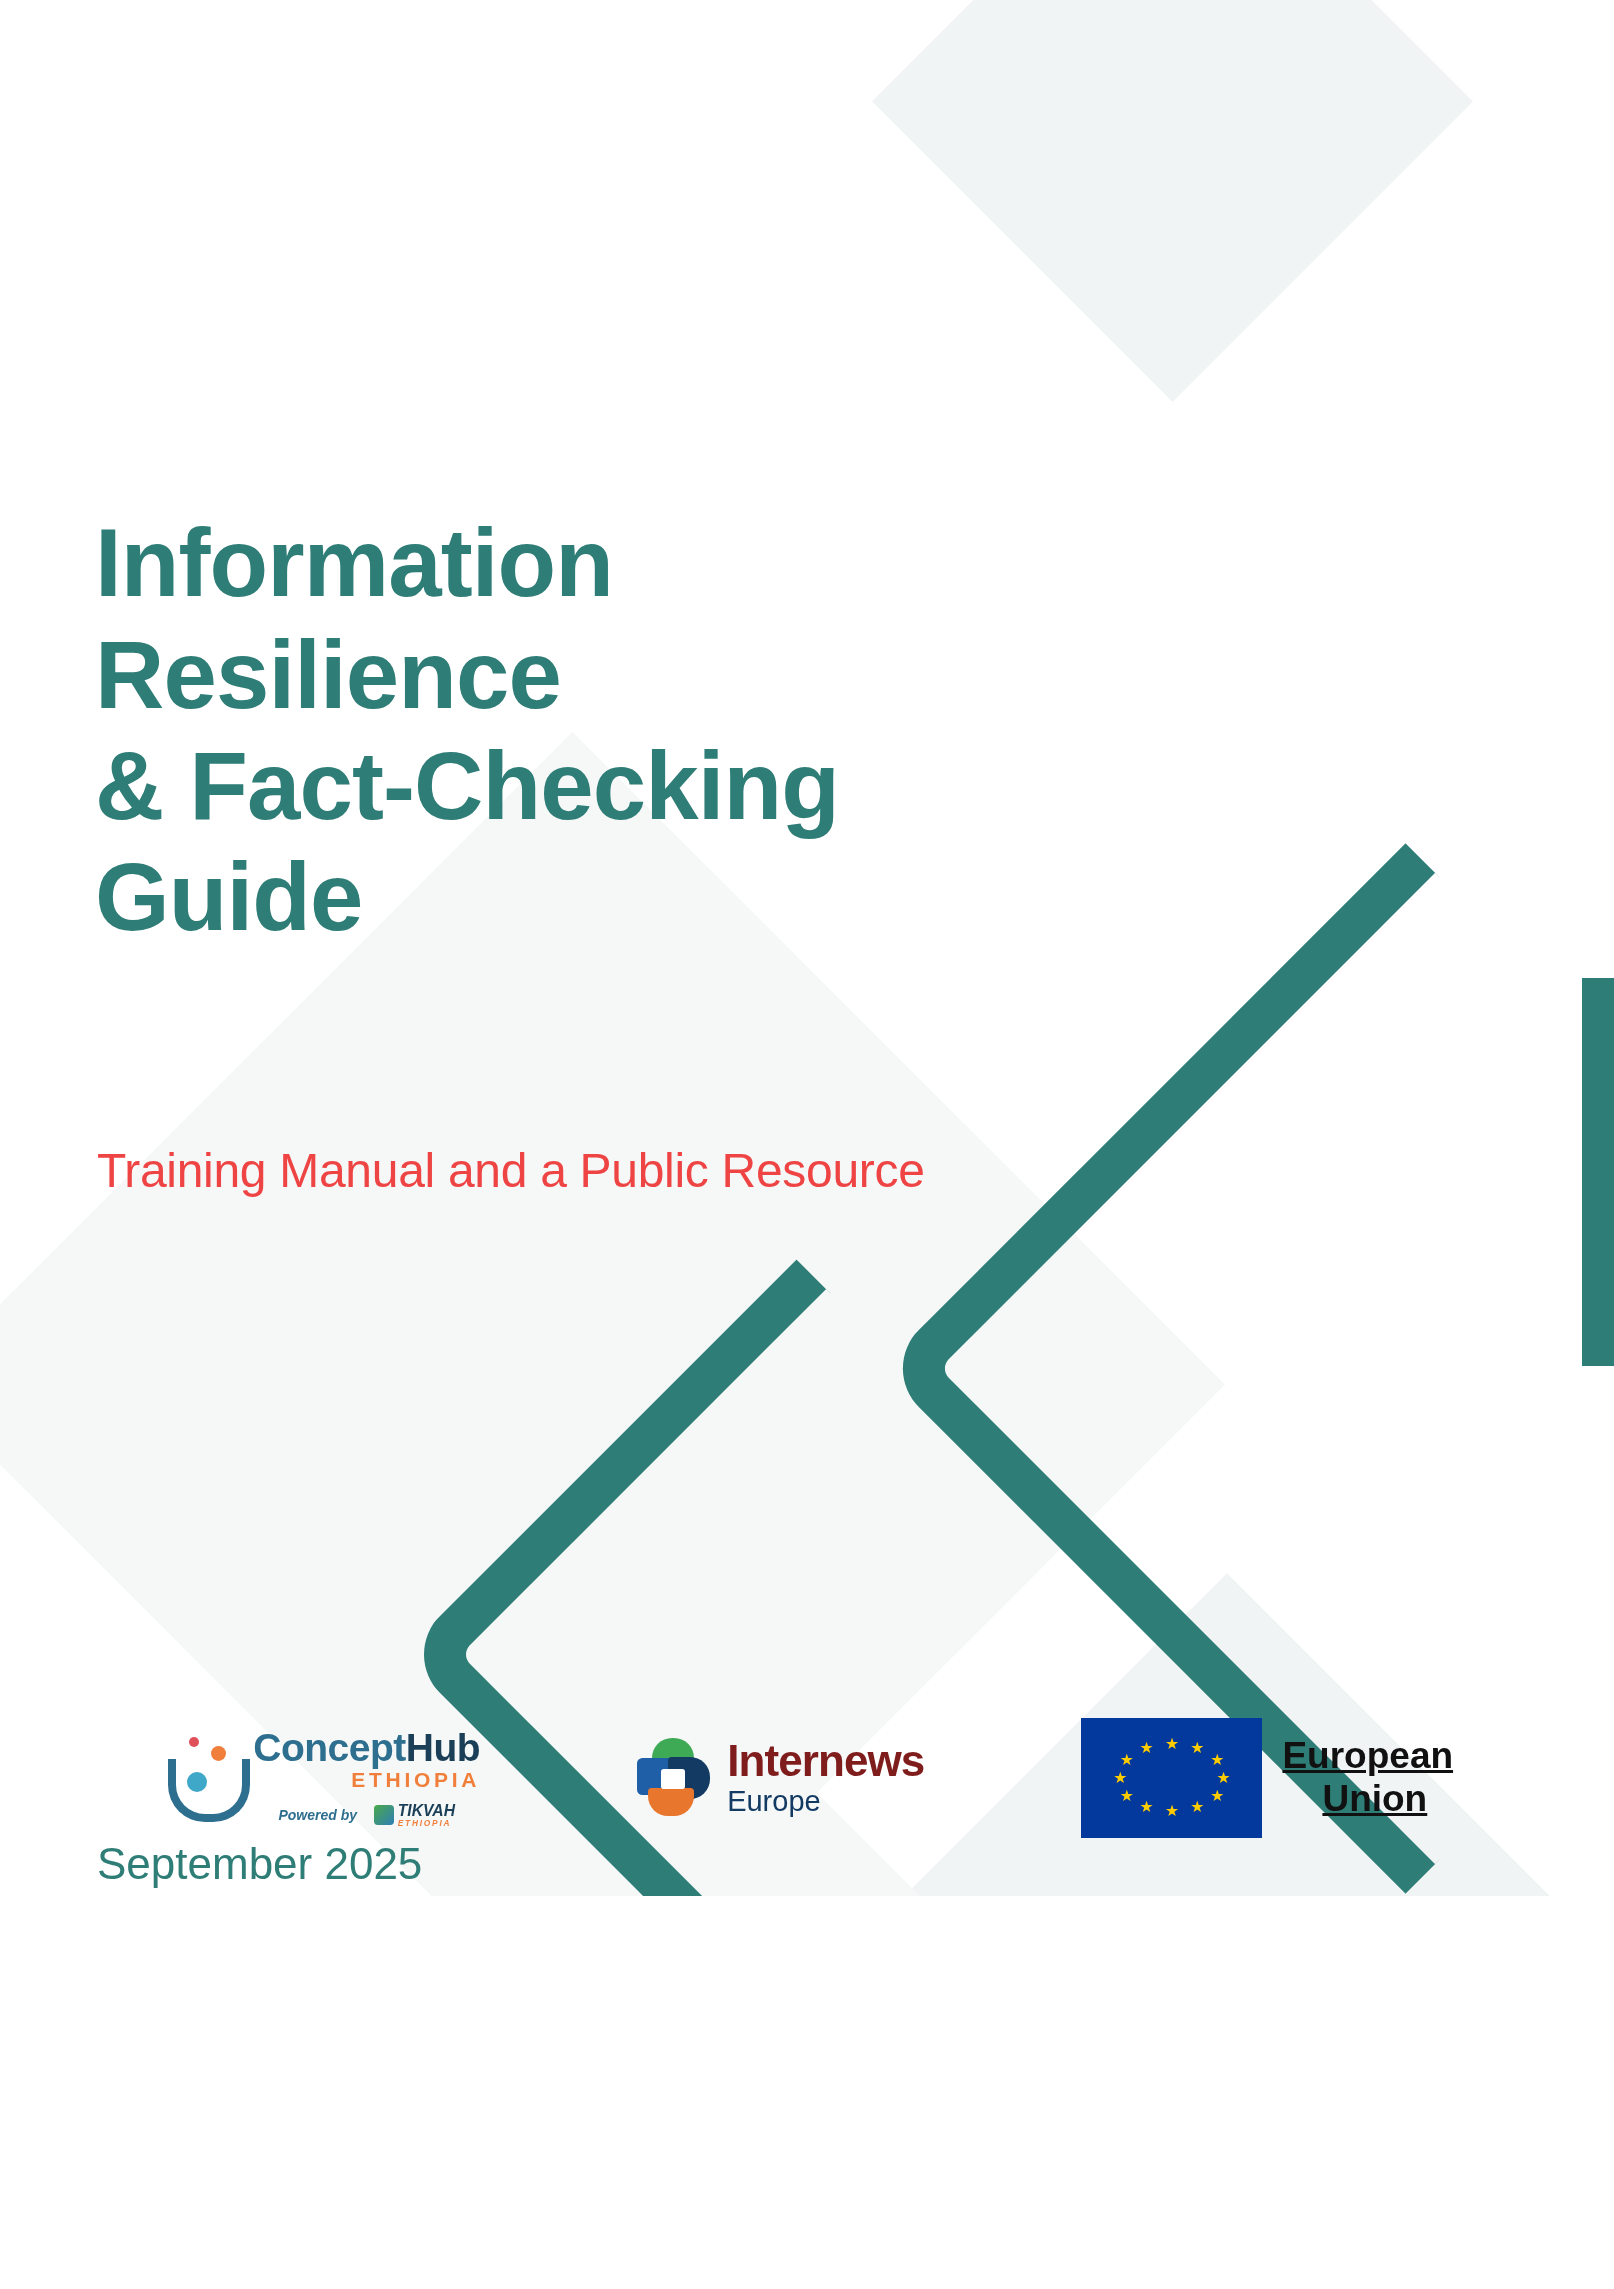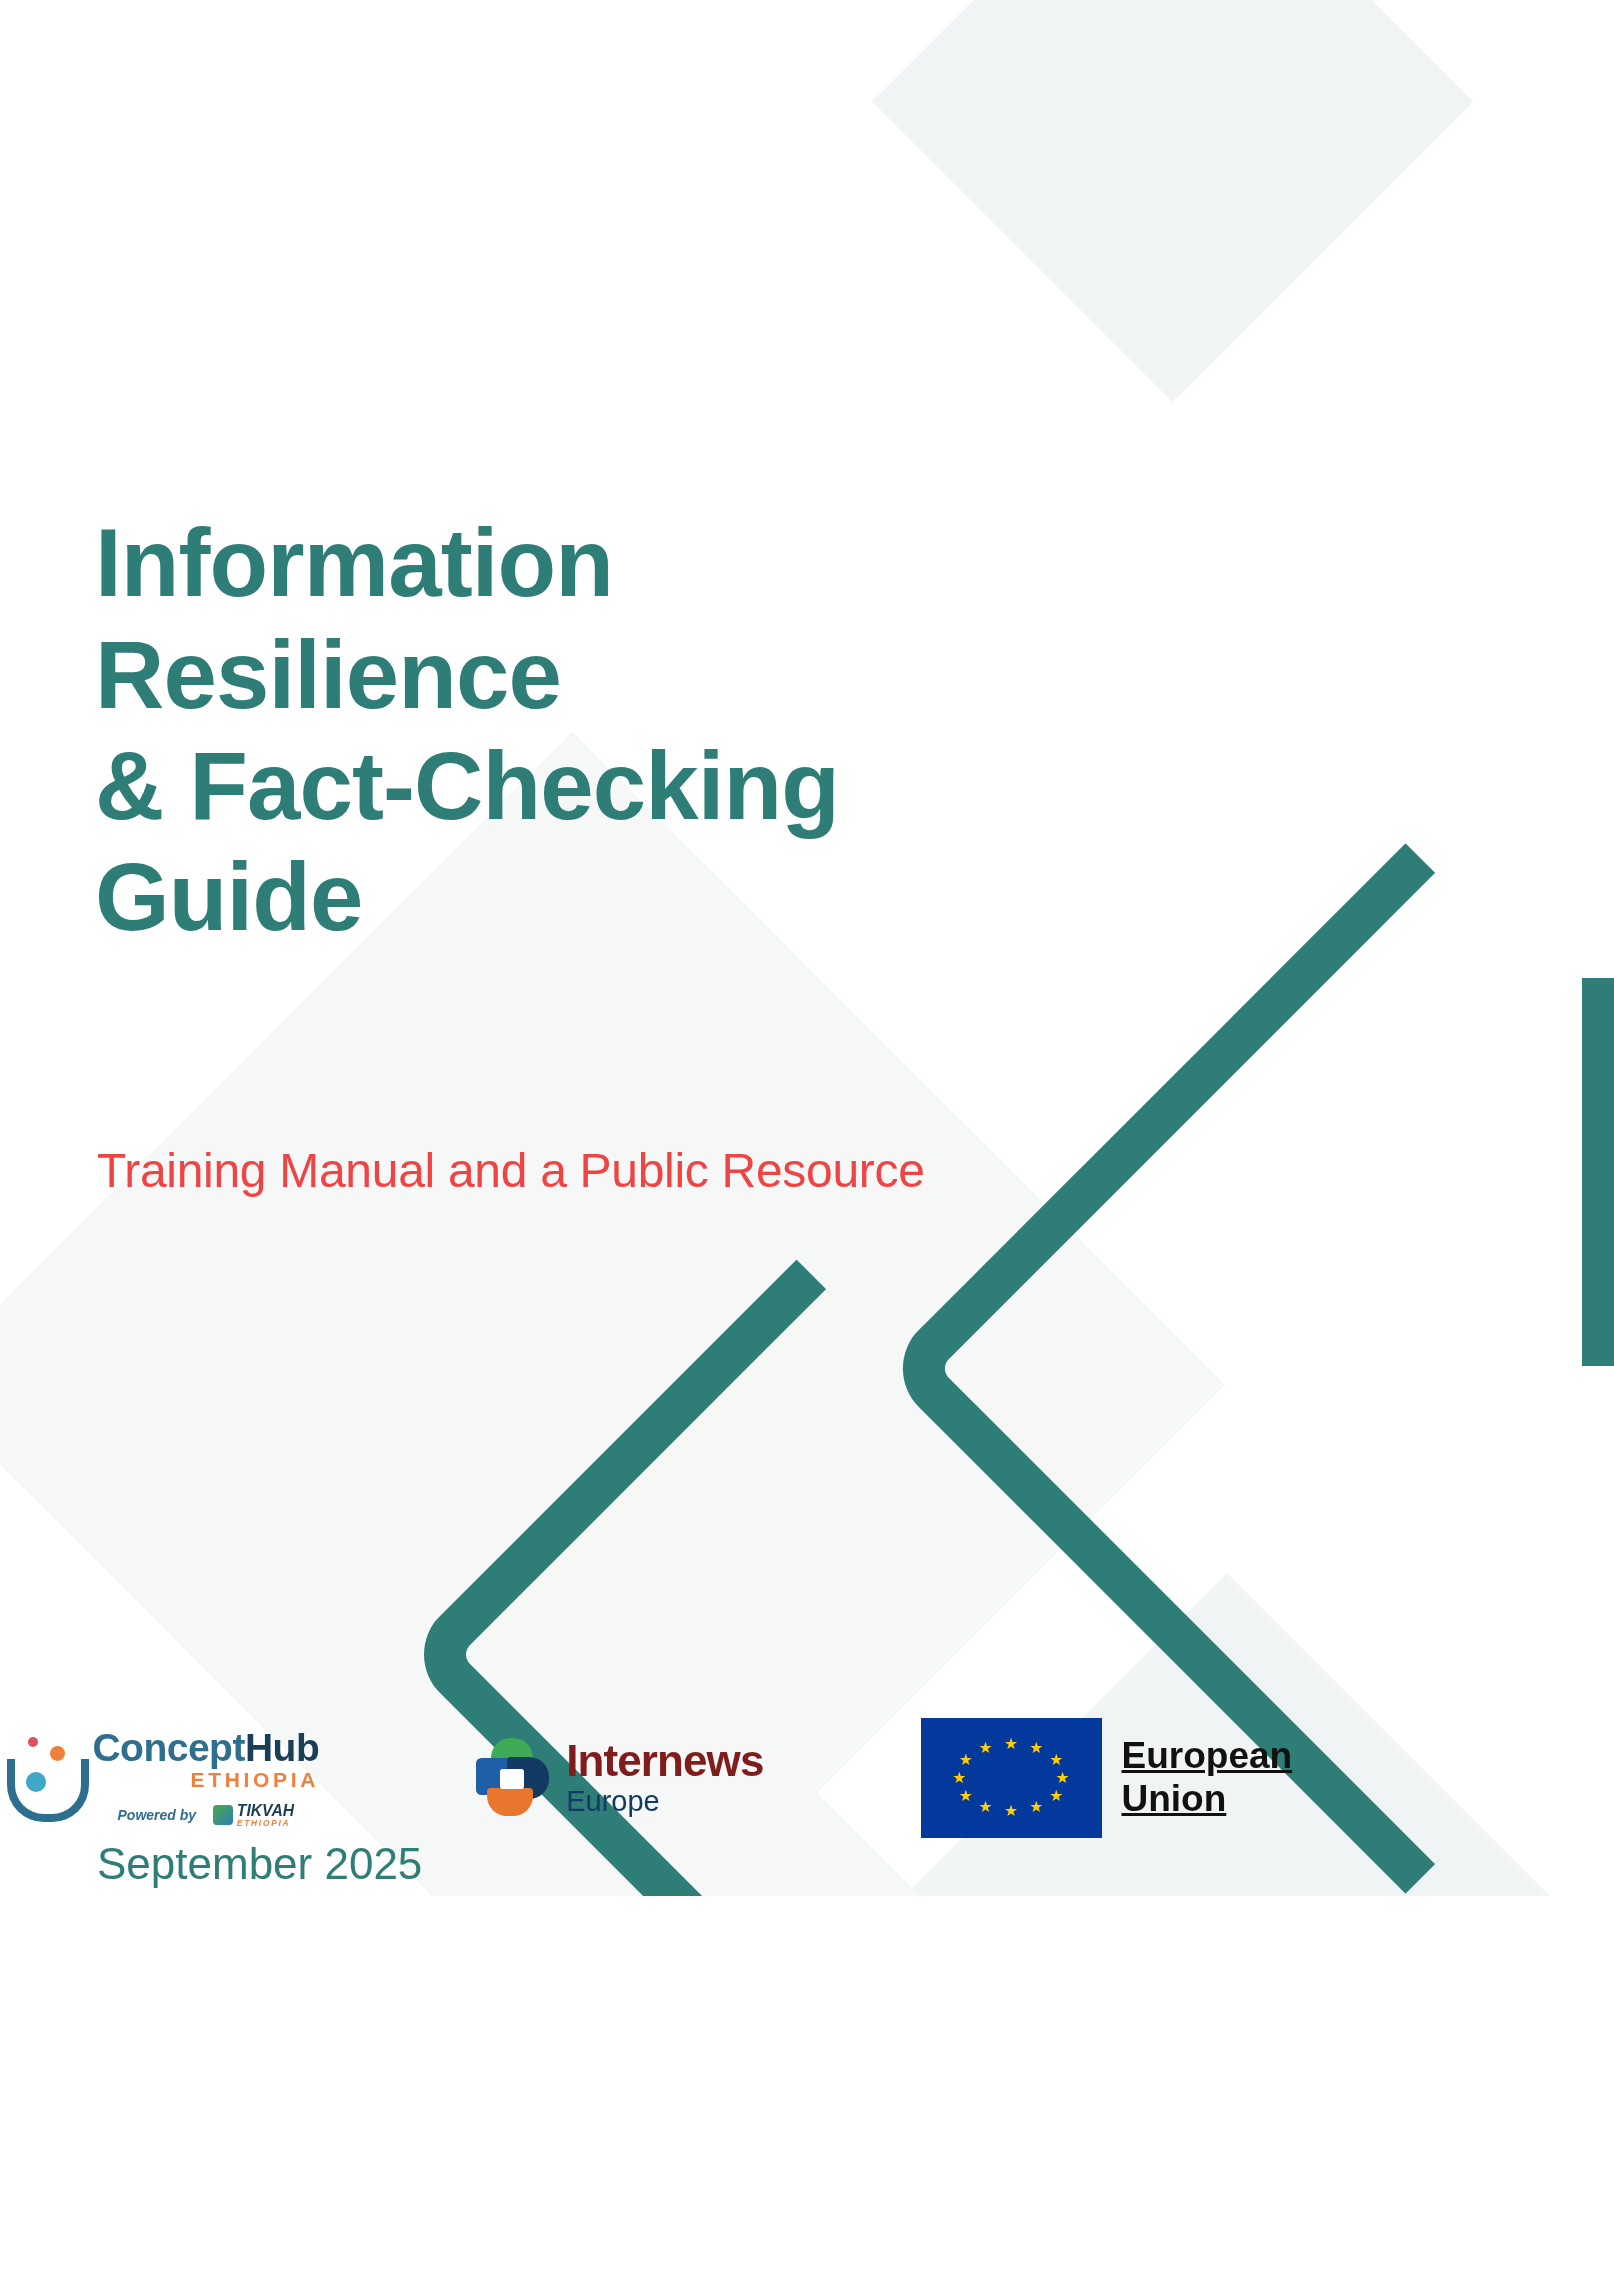"ConceptHub" .logo-row { justify-content: none -> center }
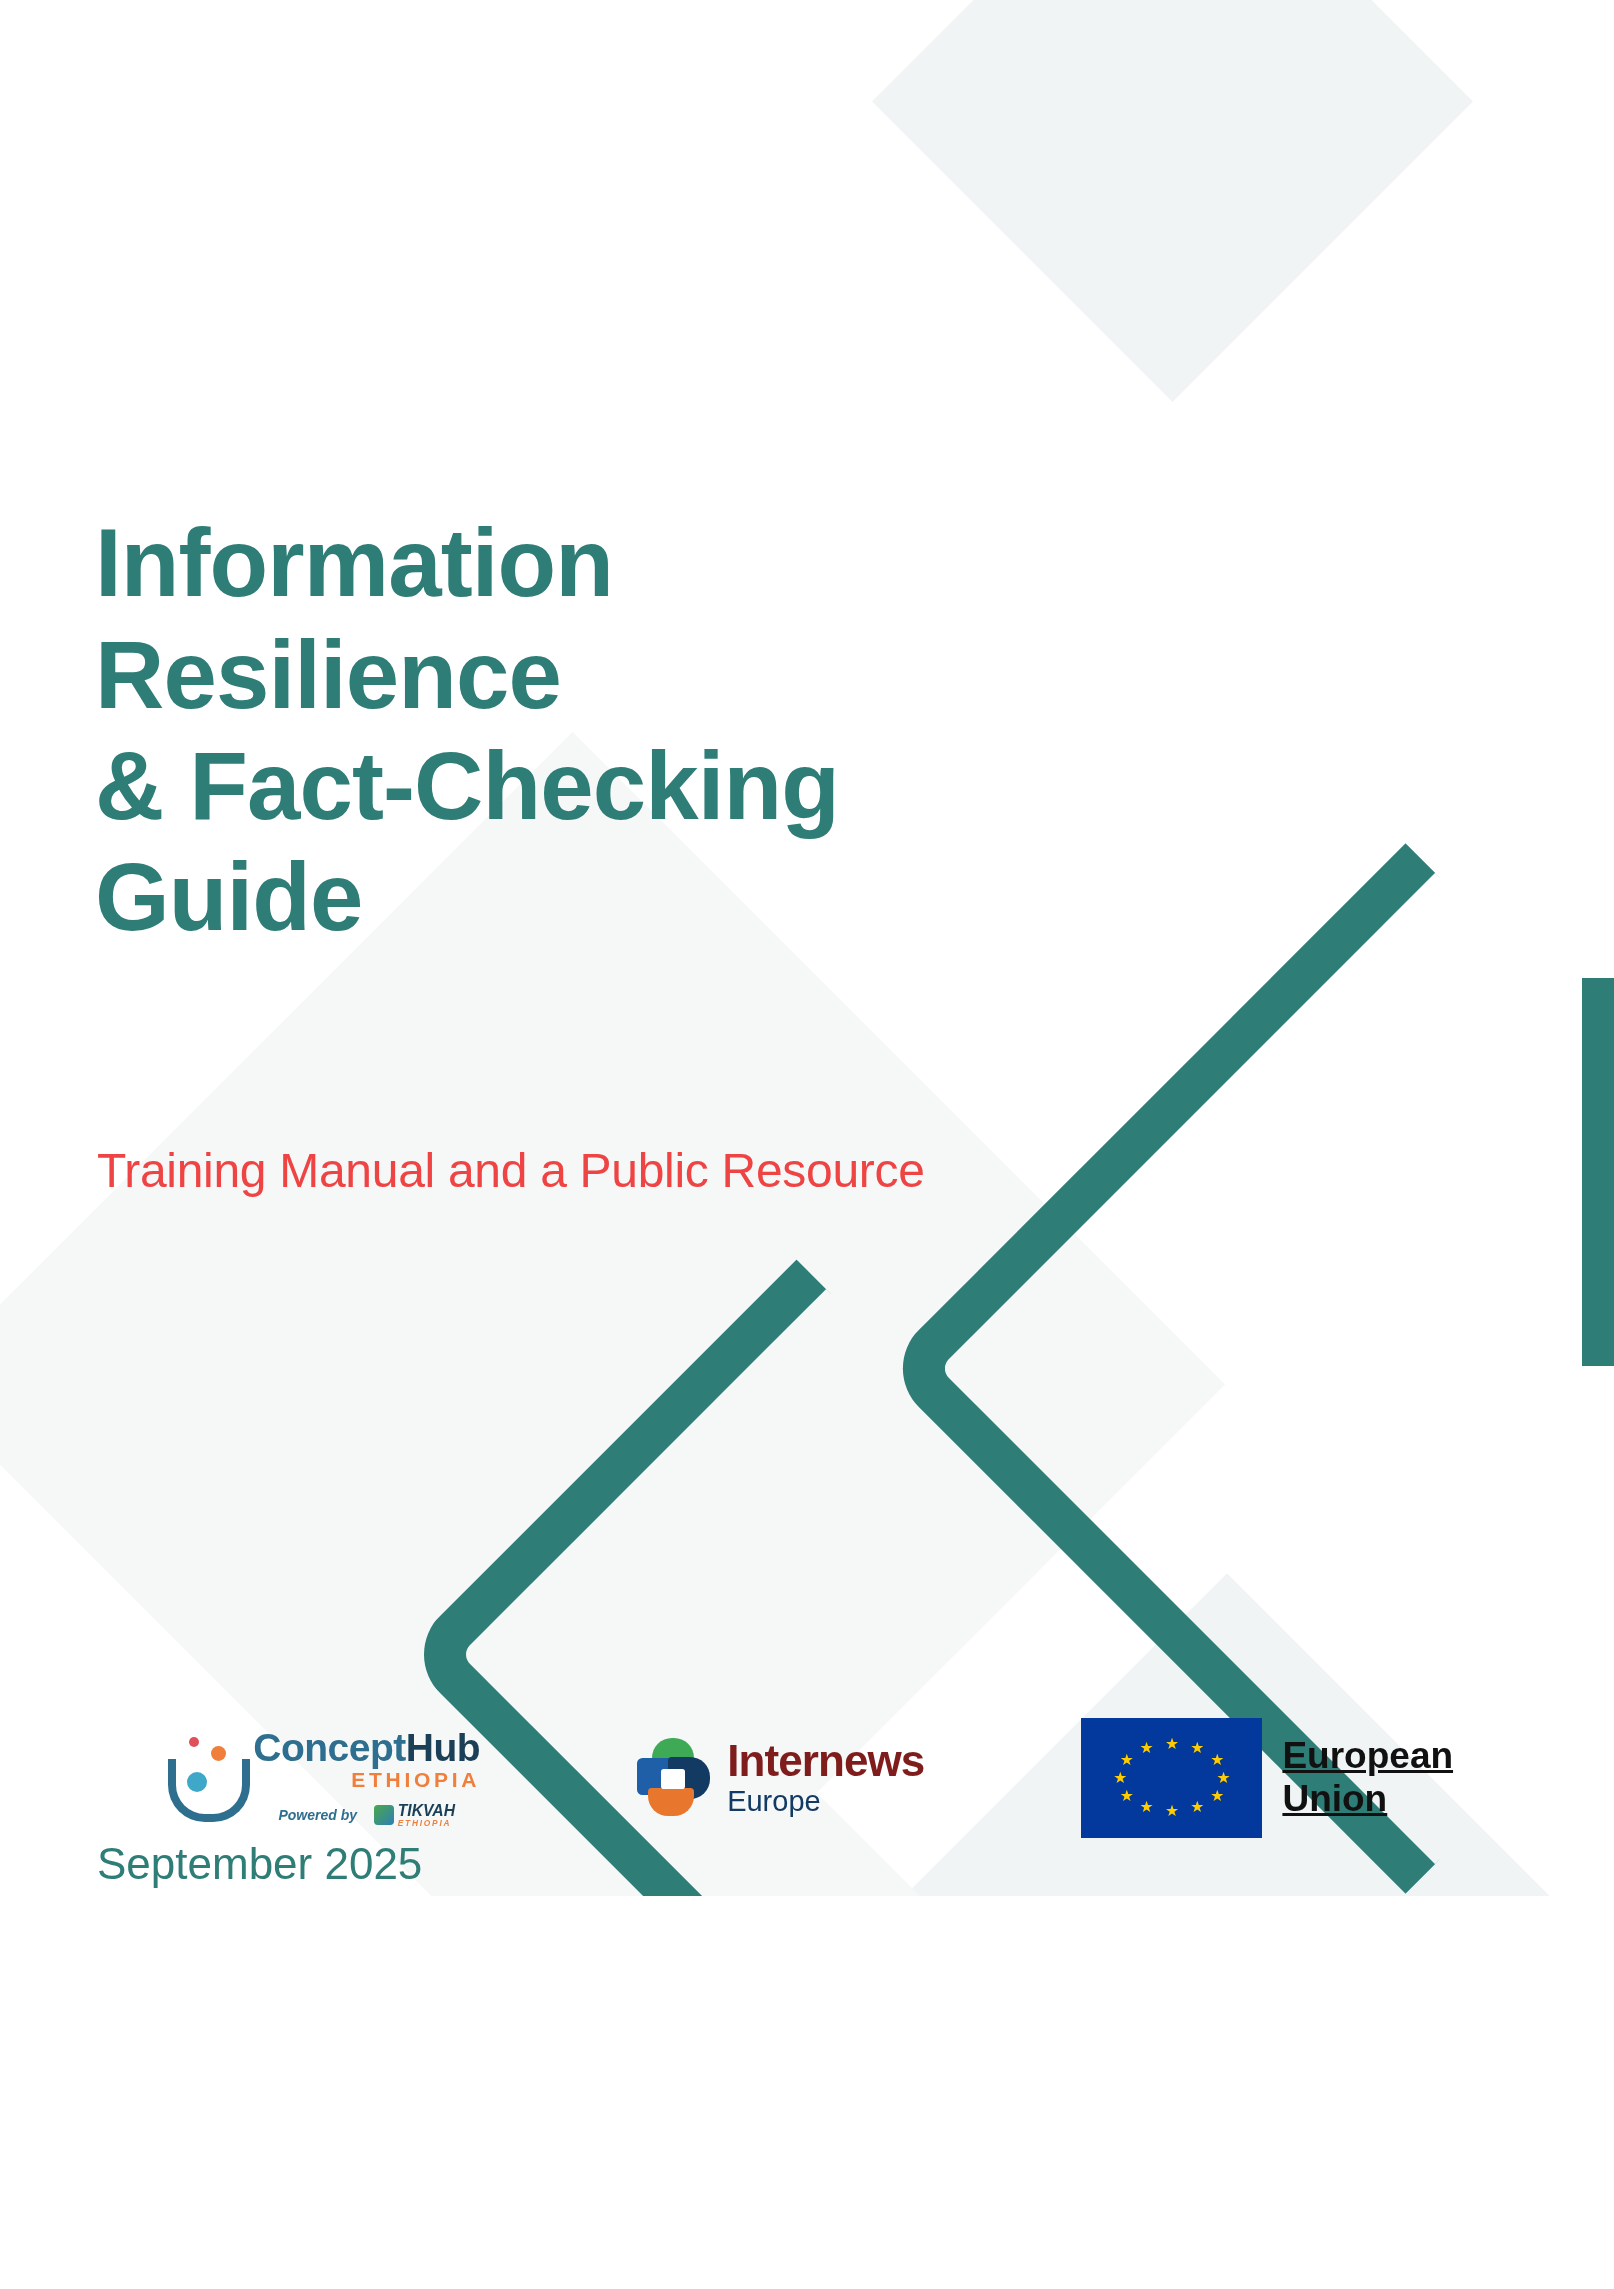"Union" .eu-text .l2 { margin-left: none -> 40px }
